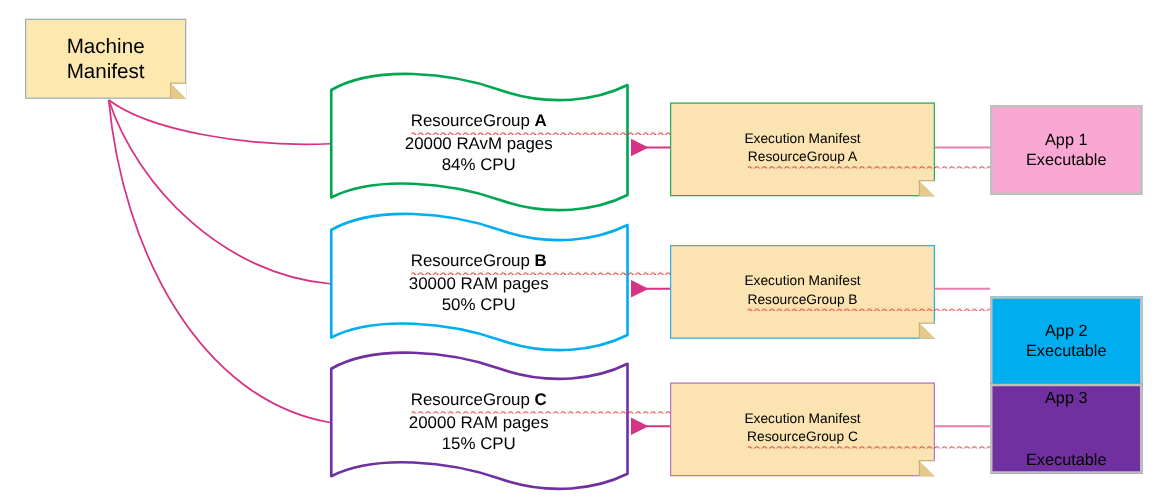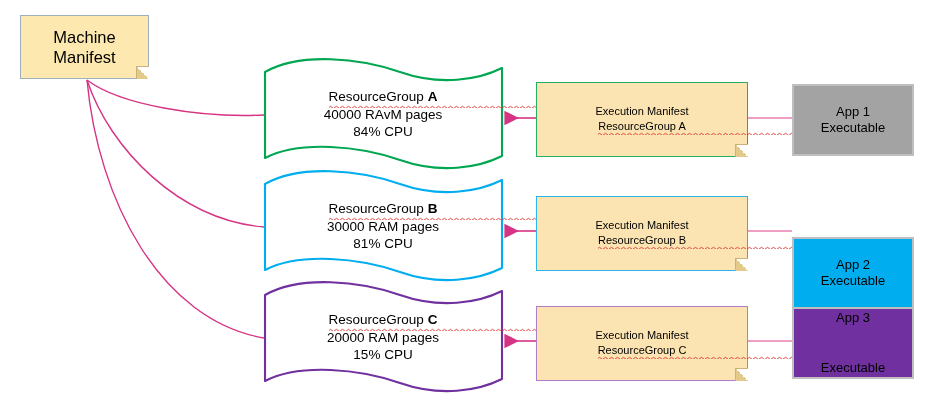"40000 RAvM pages" div { text: 40000 -> 20000 }
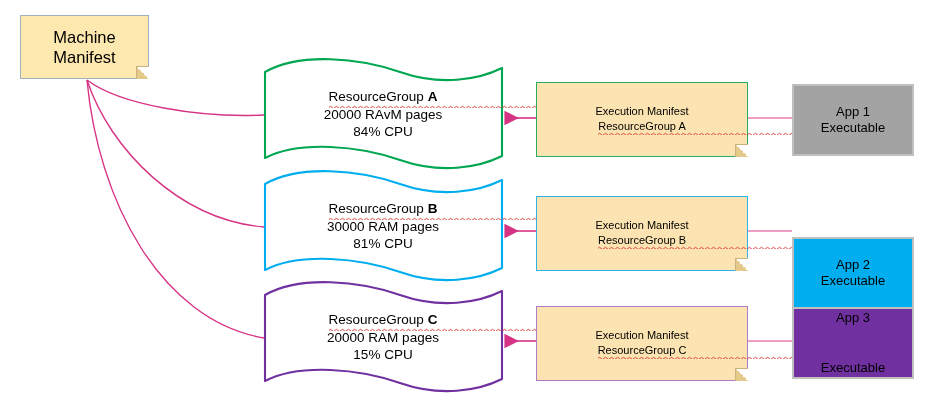"App 1" #app-box-1 { background: #a3a3a3 -> #f9a8d4 }
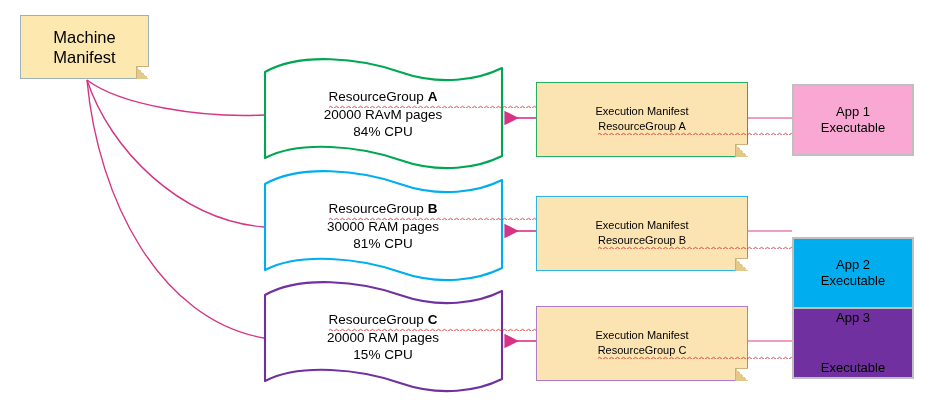"81% CPU" div { text: 81% -> 50% }
